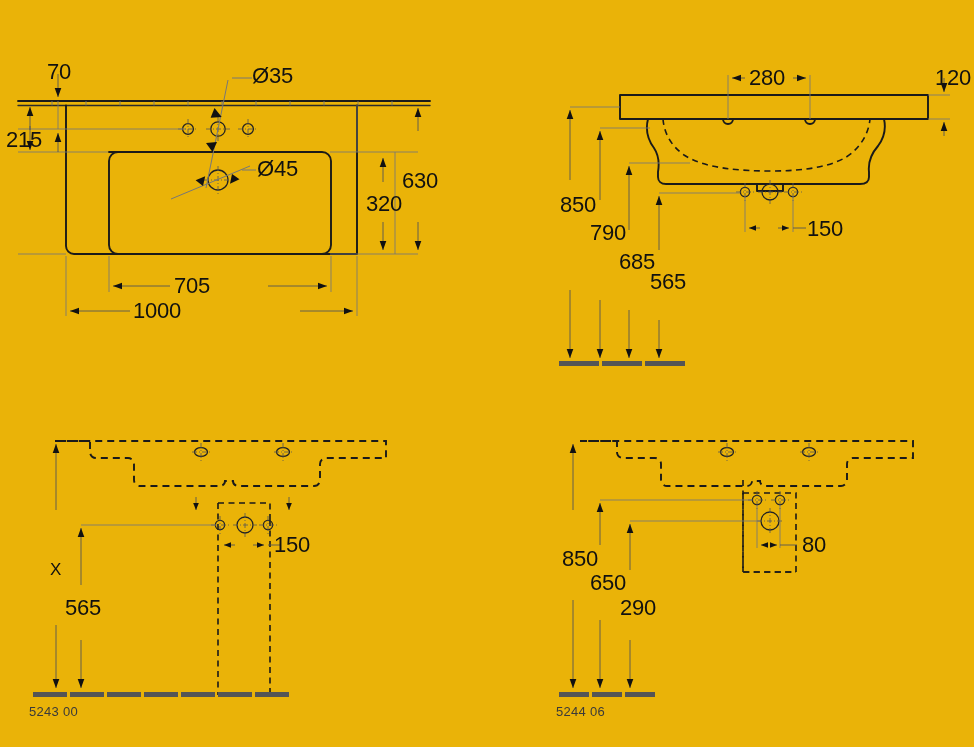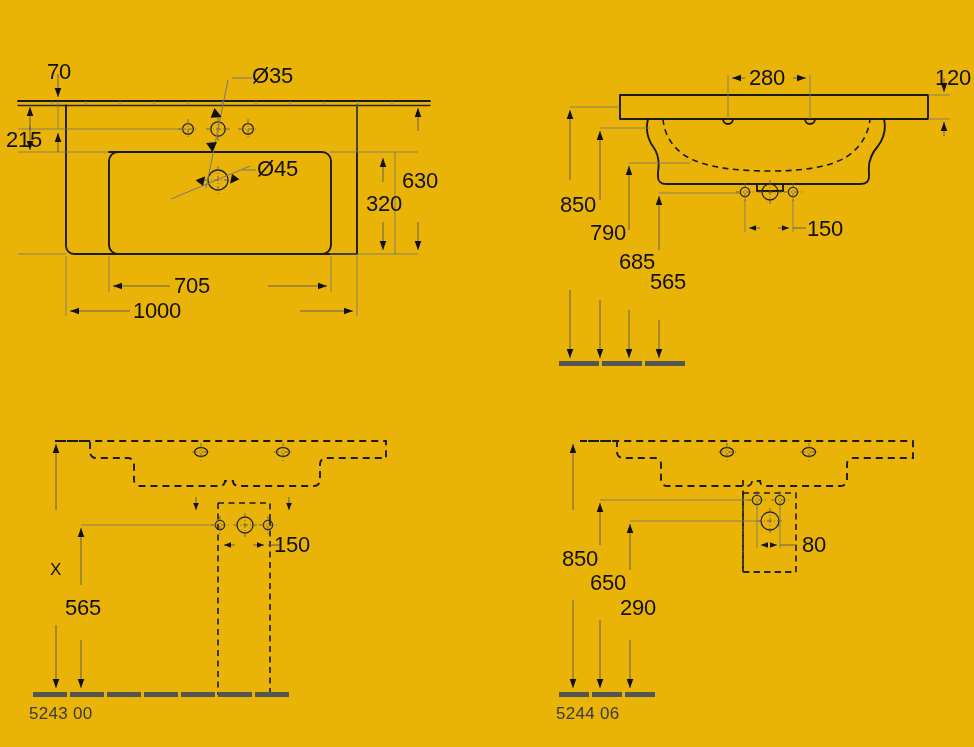"5243 00" .lbl-part { font-size: 17px -> 13px }
